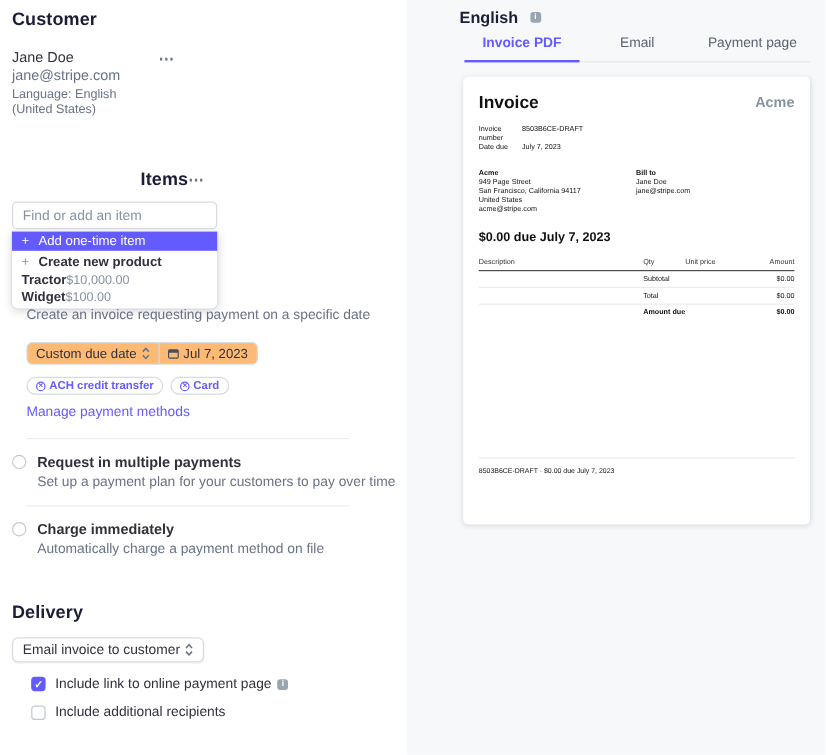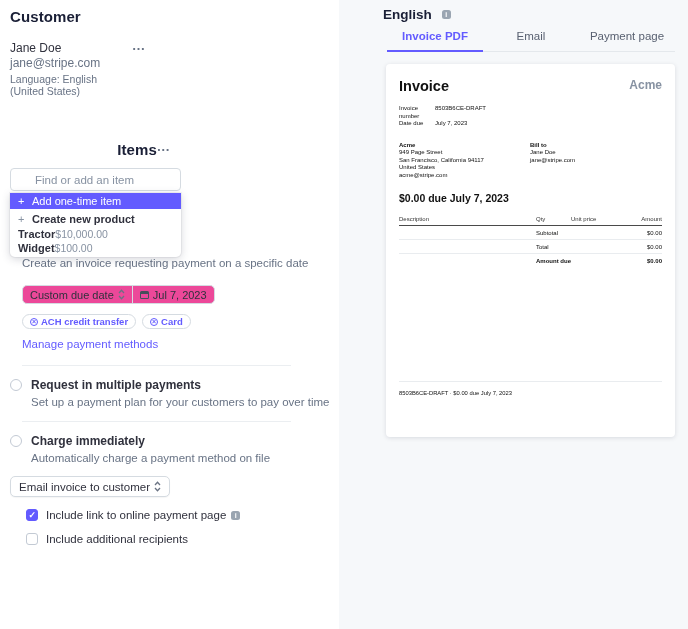"Find or add an item" .item-search { padding: 0 24px -> 0 8px }
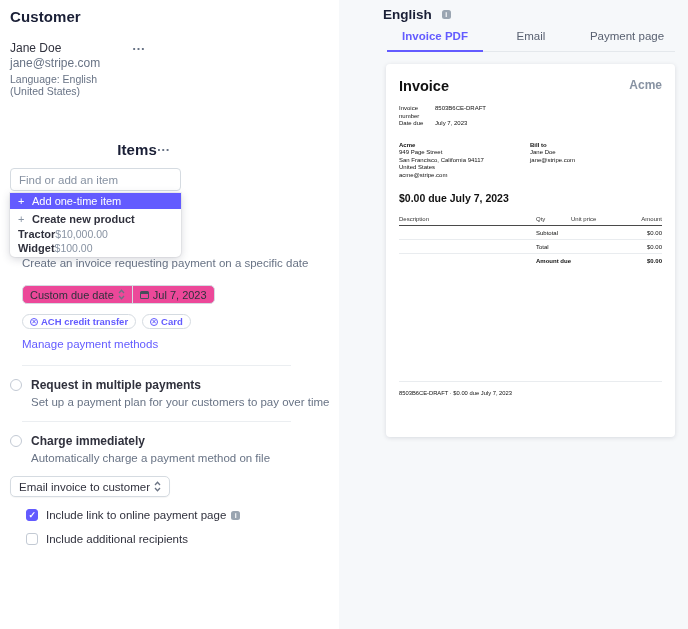"Custom due date" .due-group { background: #ec4899 -> #fdba74 }
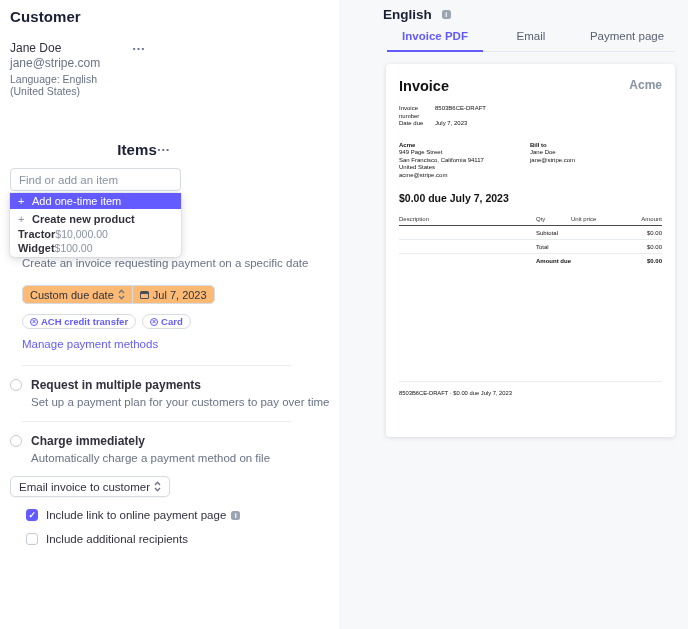"Delivery" div.h1 { html: none -> <div>Delivery</div> }
